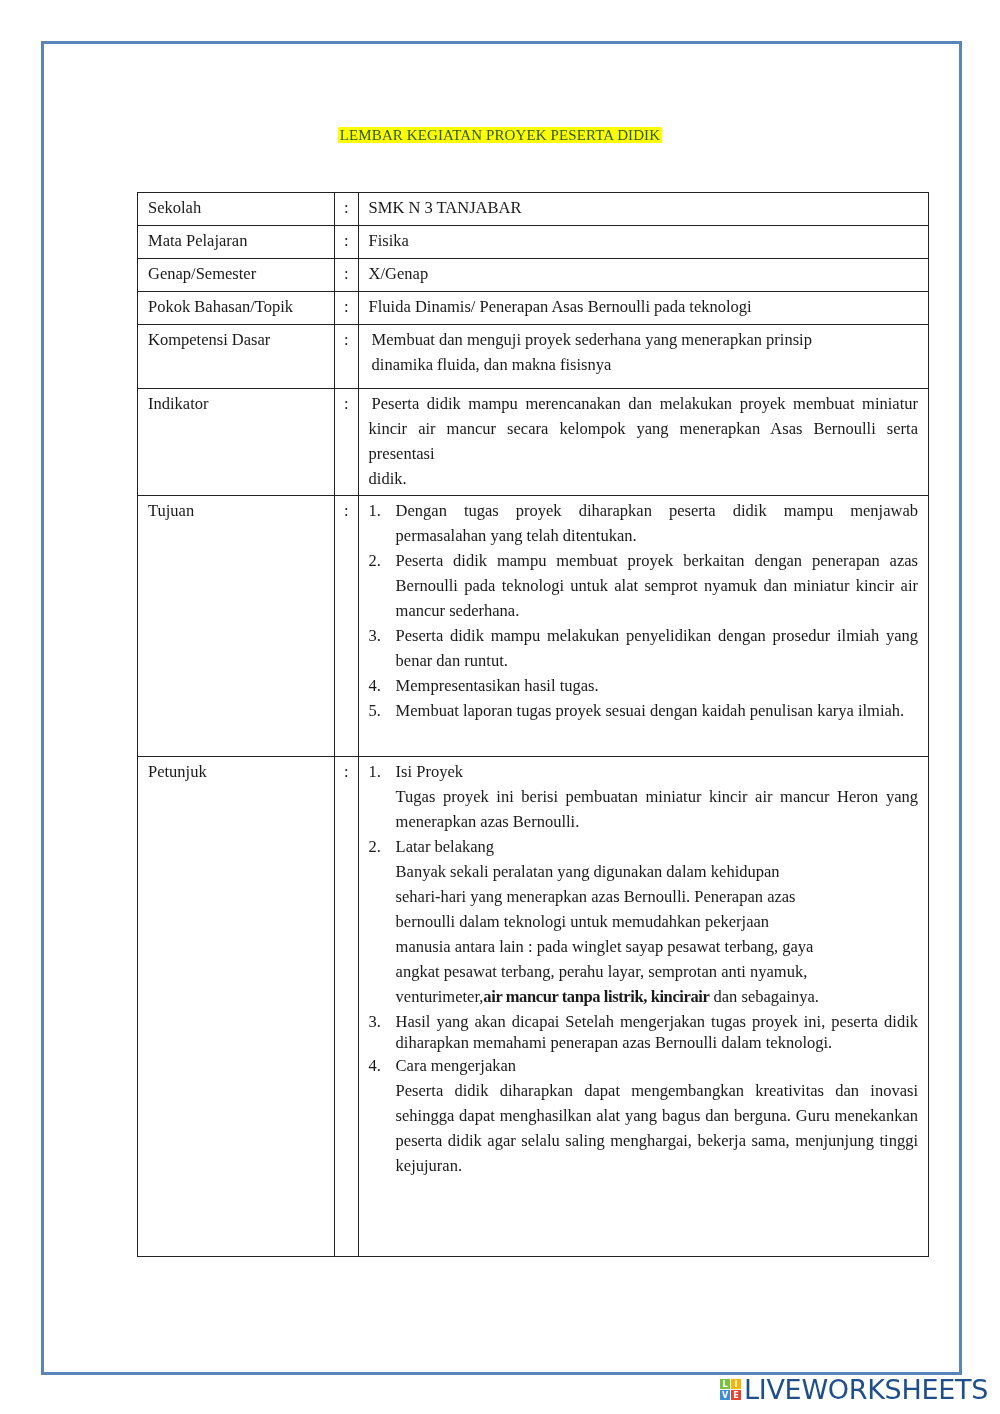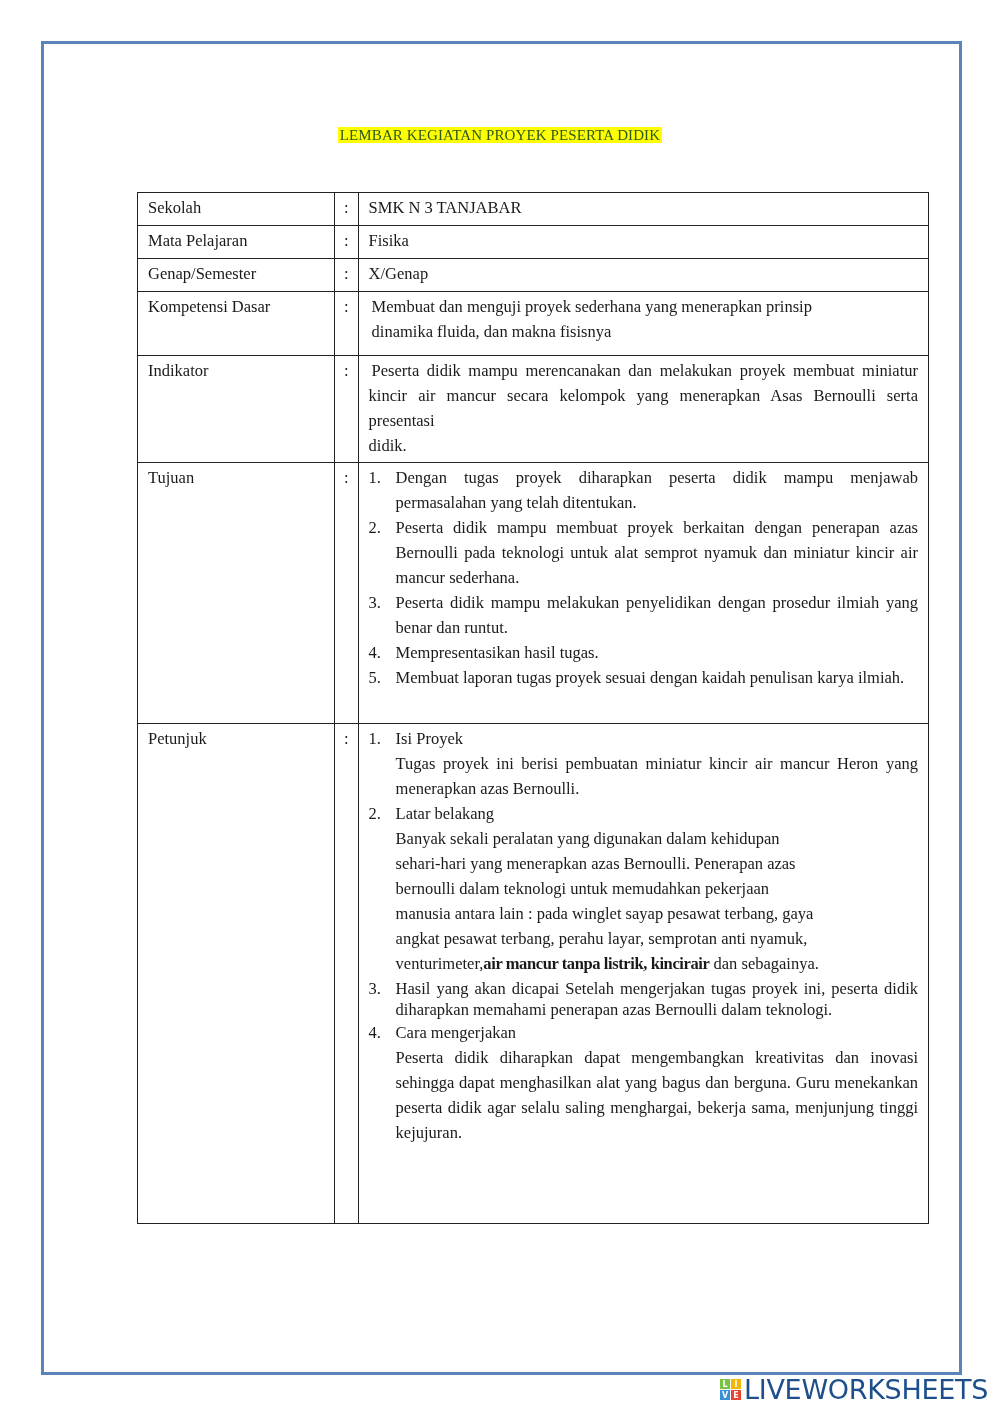"Pokok Bahasan/Topik" tr { html: none -> <tr> <td>Pokok Bahasan/Topik</td> <td>:</td> <td>Fluida Dinamis/ Penerapan Asas Bernoulli pada teknologi</td> </tr> }
